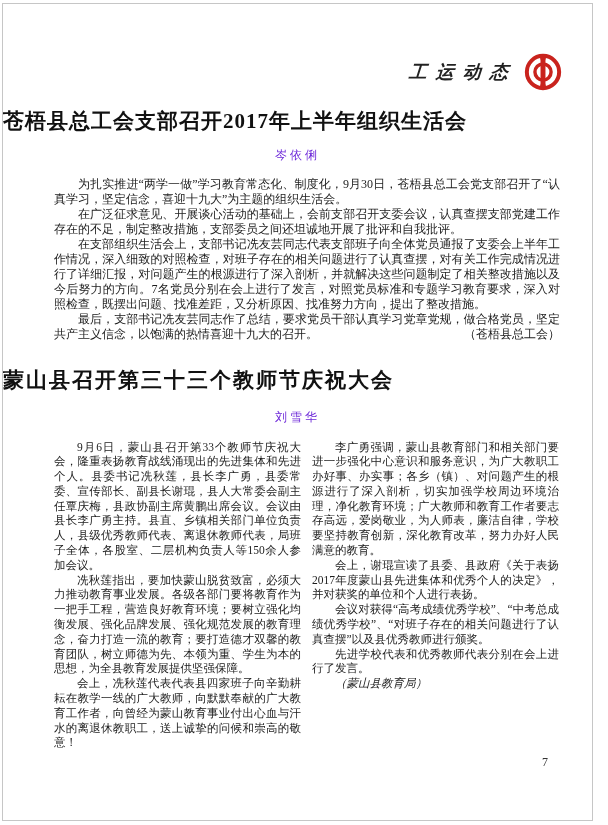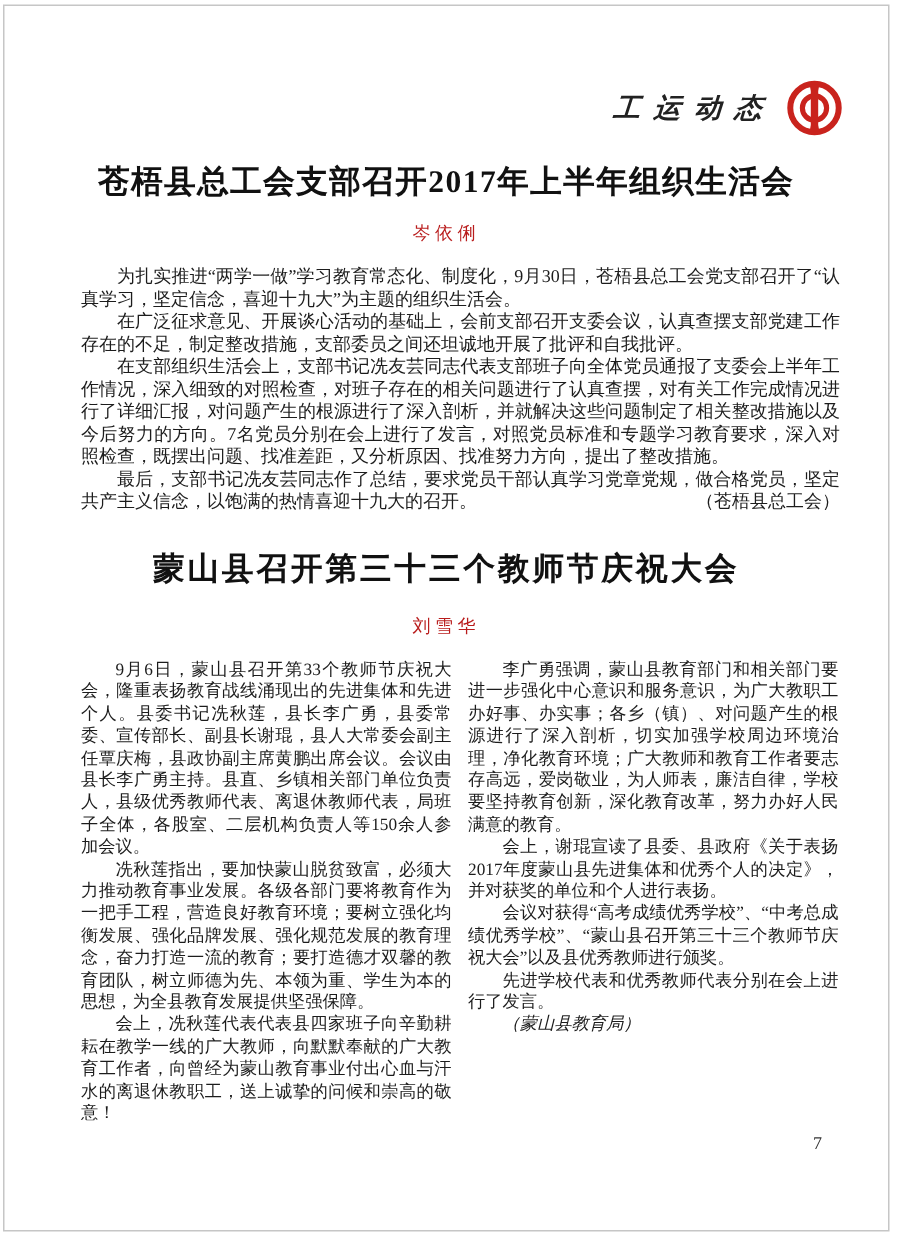"苍梧县总工会支部召开2017年上半年组织生活会" .article-title { text-align: center -> none }
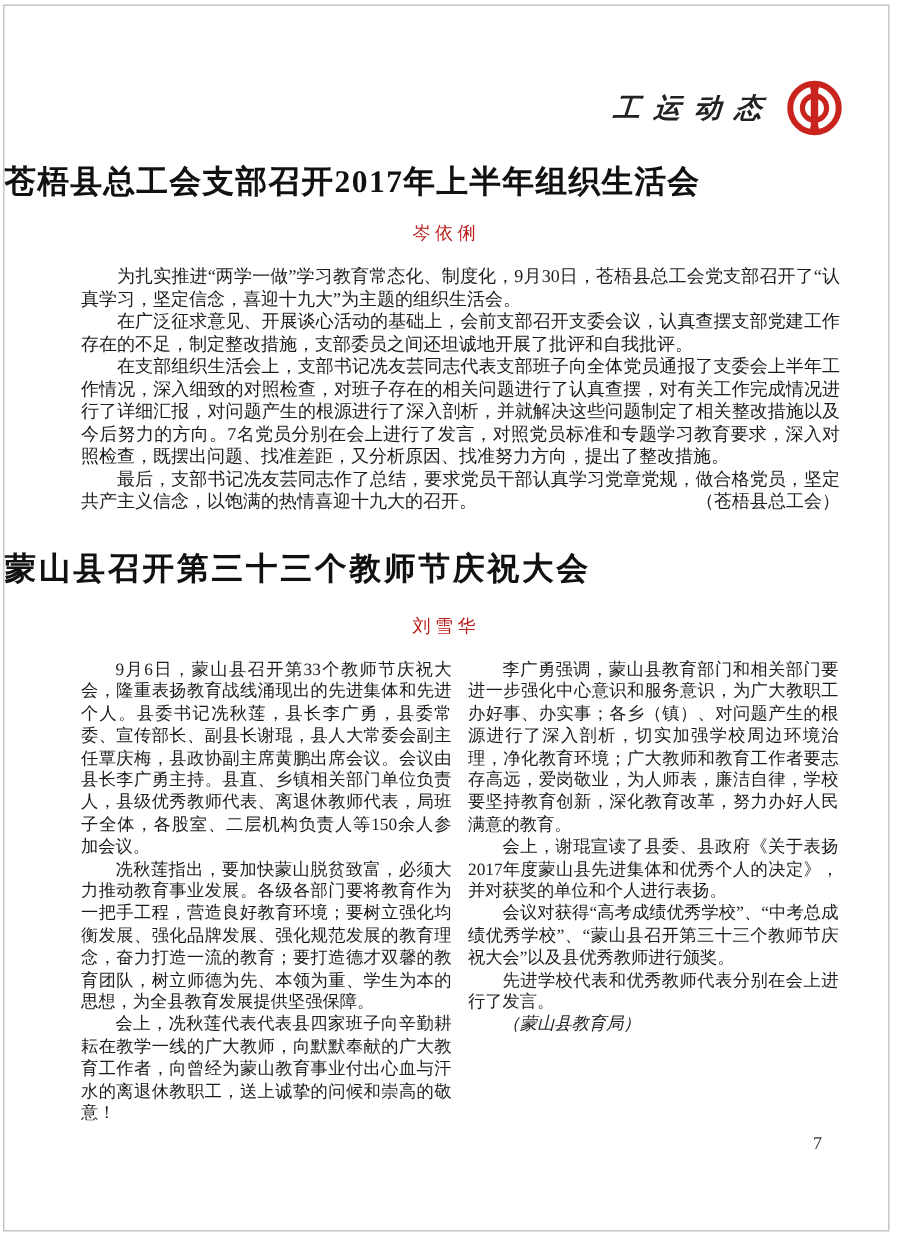"岑依俐" .article-author { color: #b91c1c -> #6d28d9 }
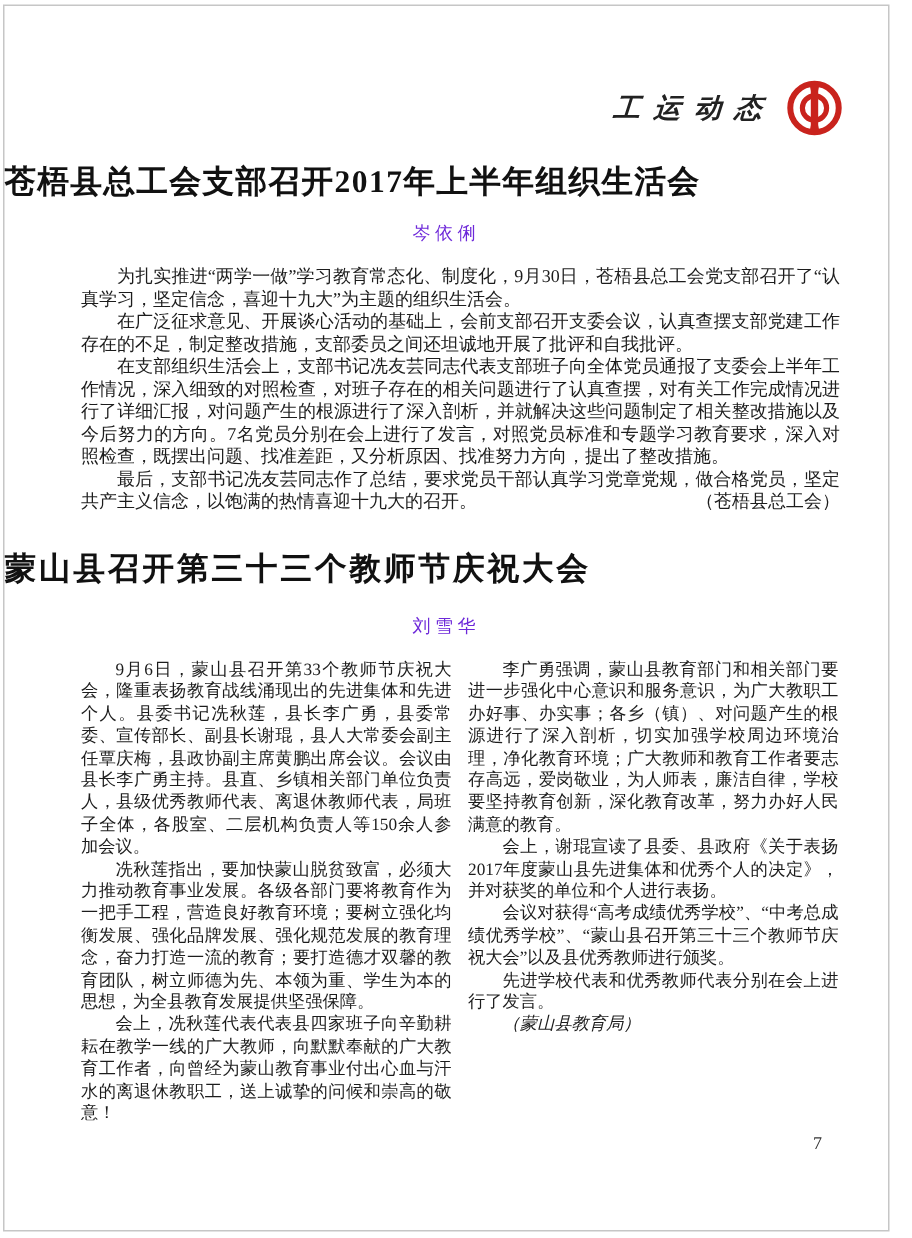"会议对获得“高考成绩优秀学校”、“中考总成绩优秀学校”、“蒙山县召开第三十三个教" p { text: 蒙山县召开第三十三个教师节庆祝大会 -> 对班子存在的相关问题进行了认真查摆 }
